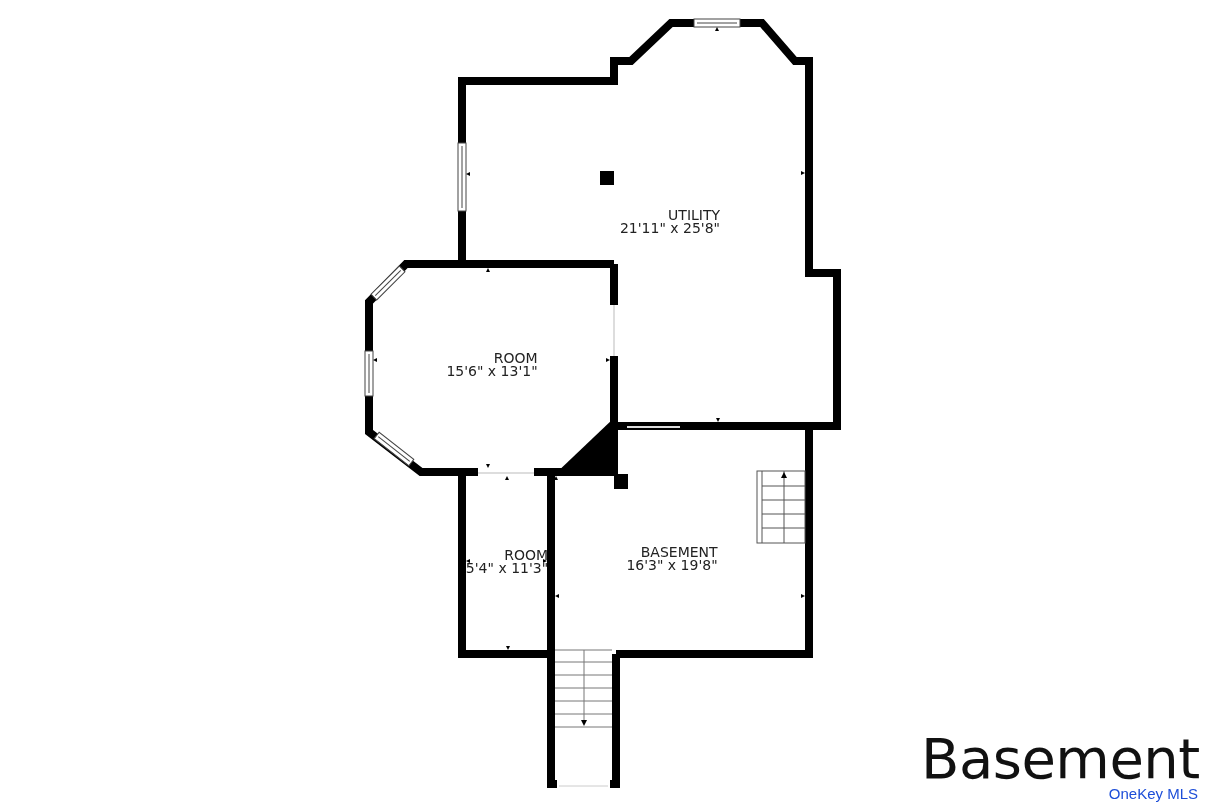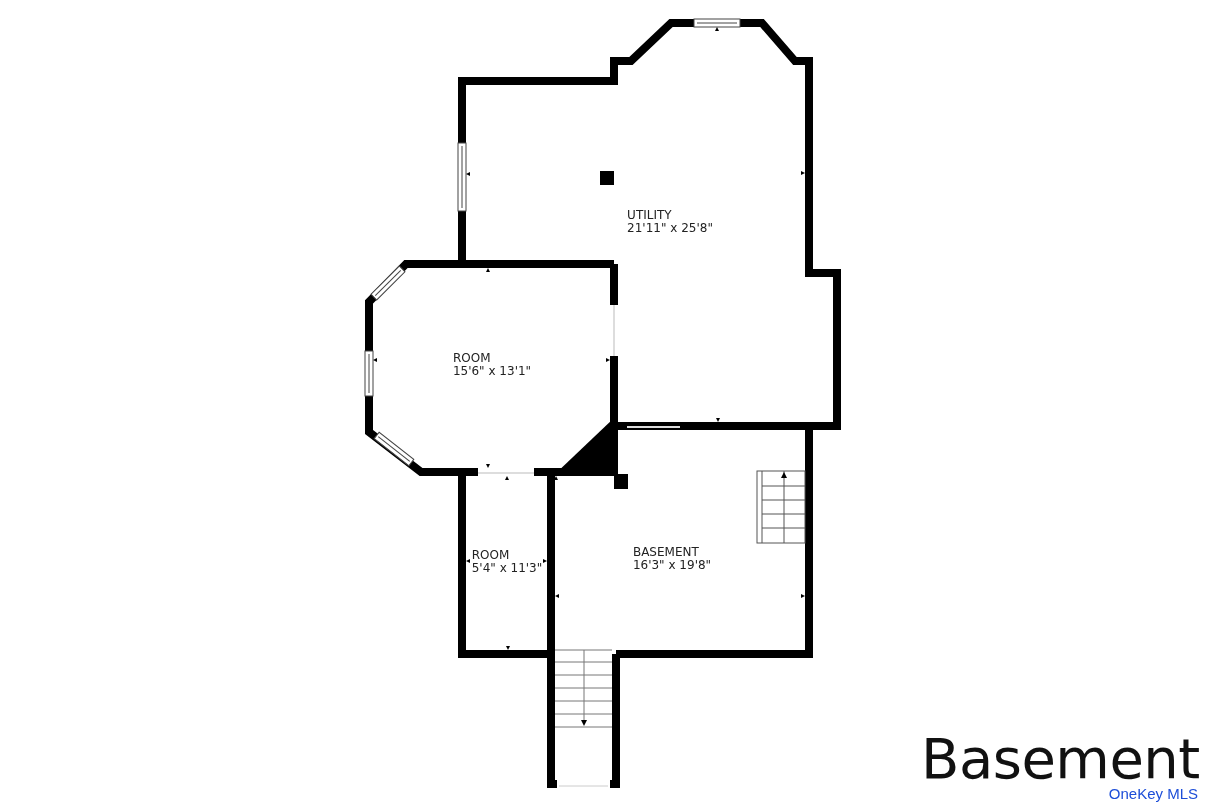"UTILITY" .room-label { font-size: 12px -> 14px; text-align: left -> right }
